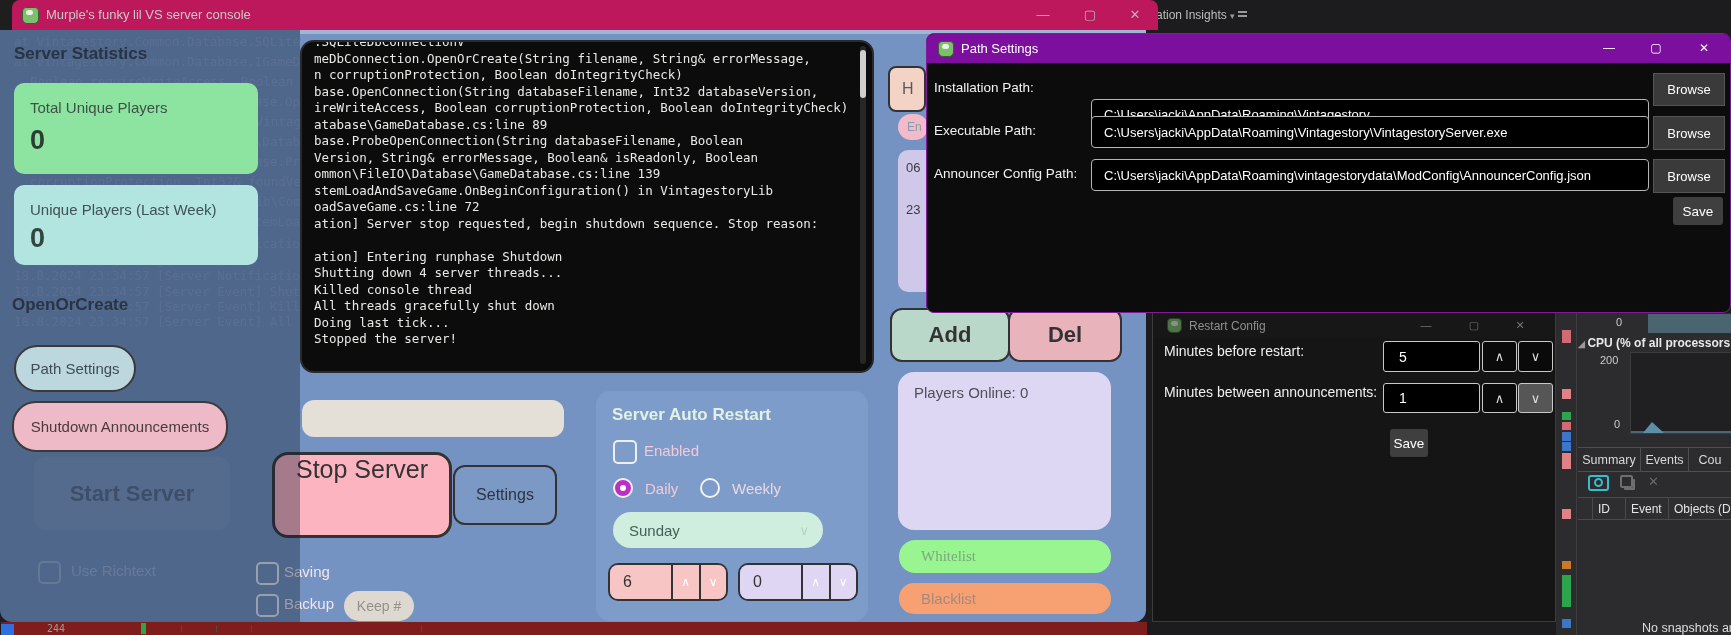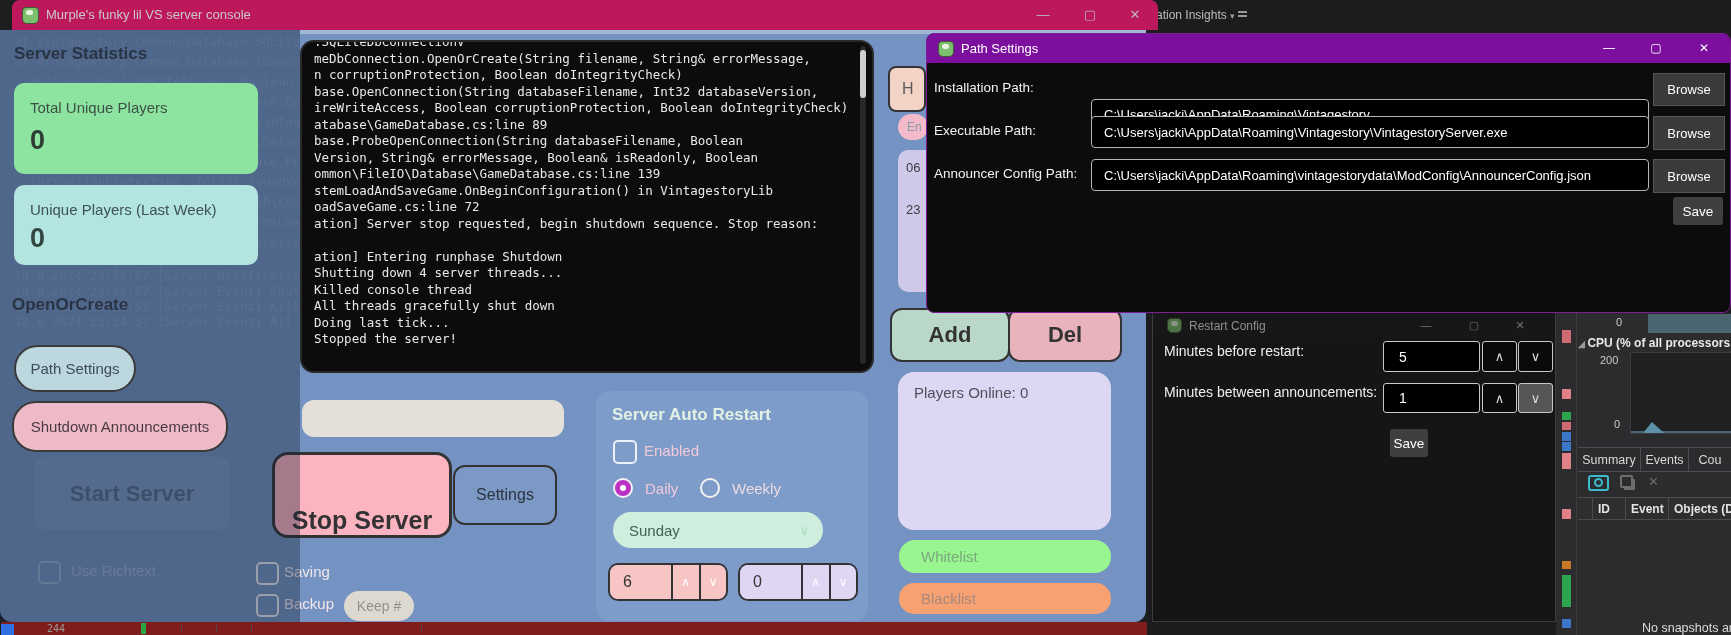"Stop Server" .stop-btn { align-items: flex-end -> flex-start; font-weight: bold -> normal }
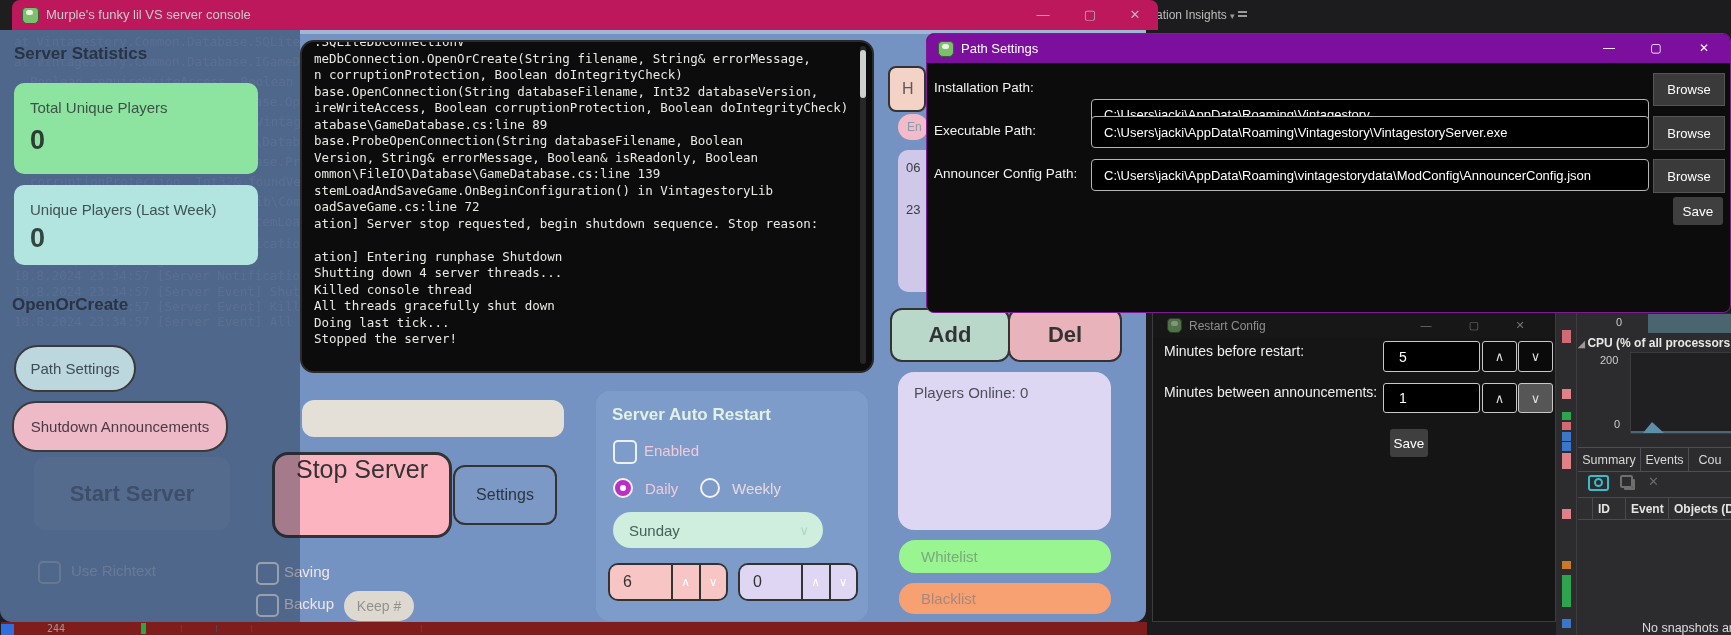"ID" .thead { font-weight: bold -> none }
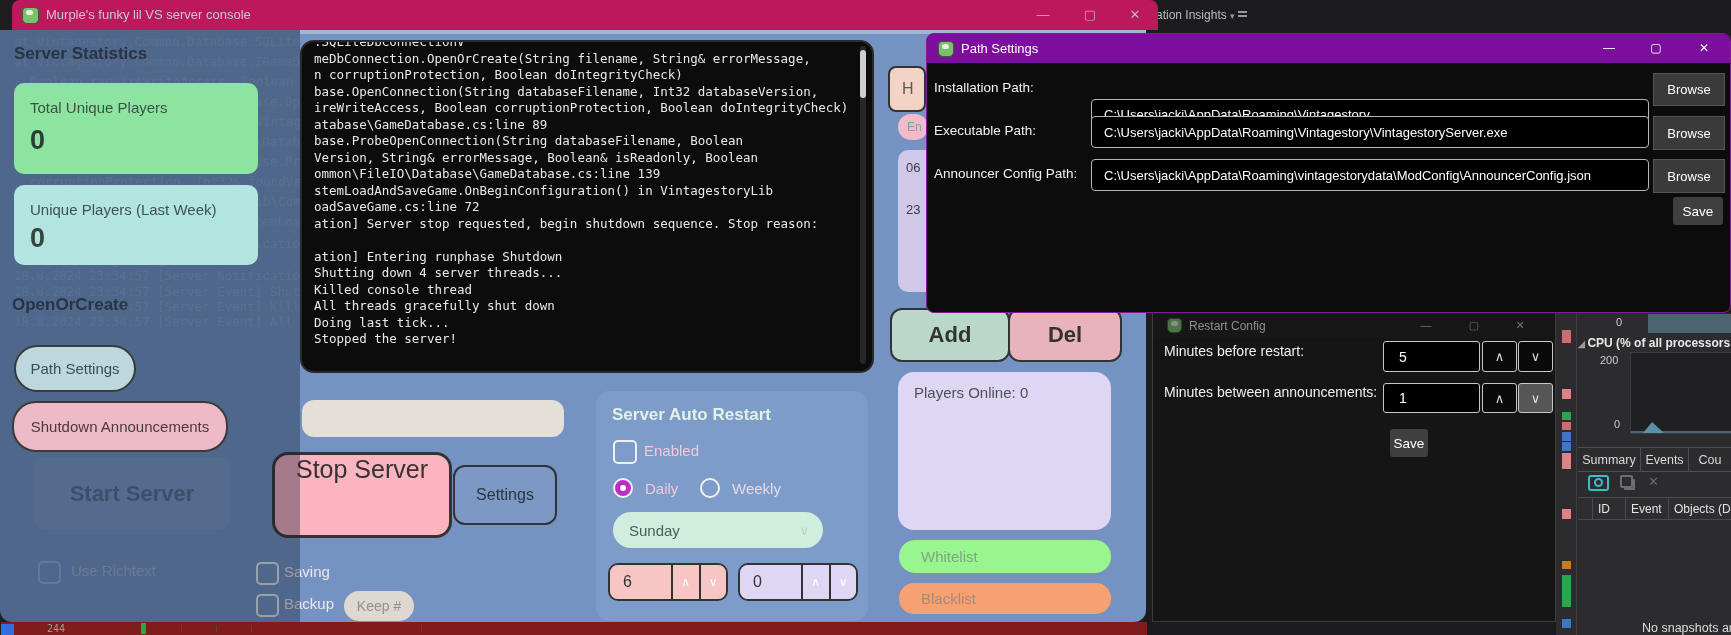"Whitelist" .wl-btn { font-family: none -> Liberation Serif, serif }
